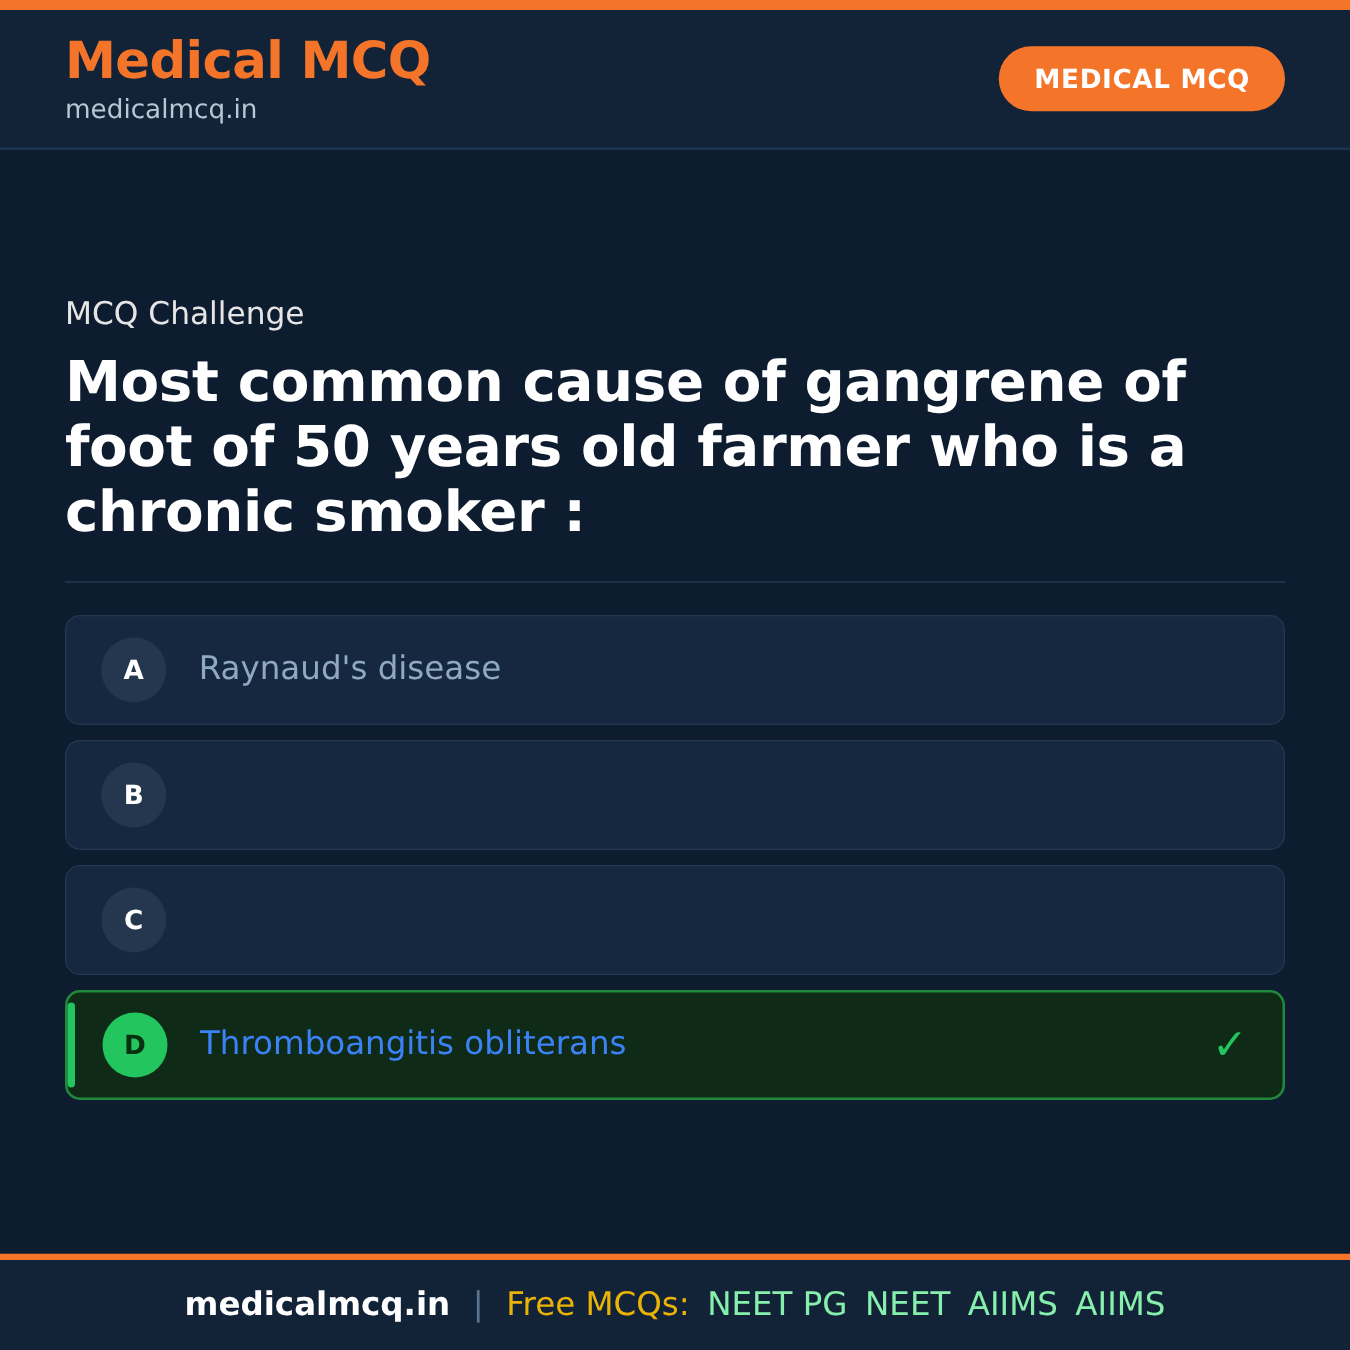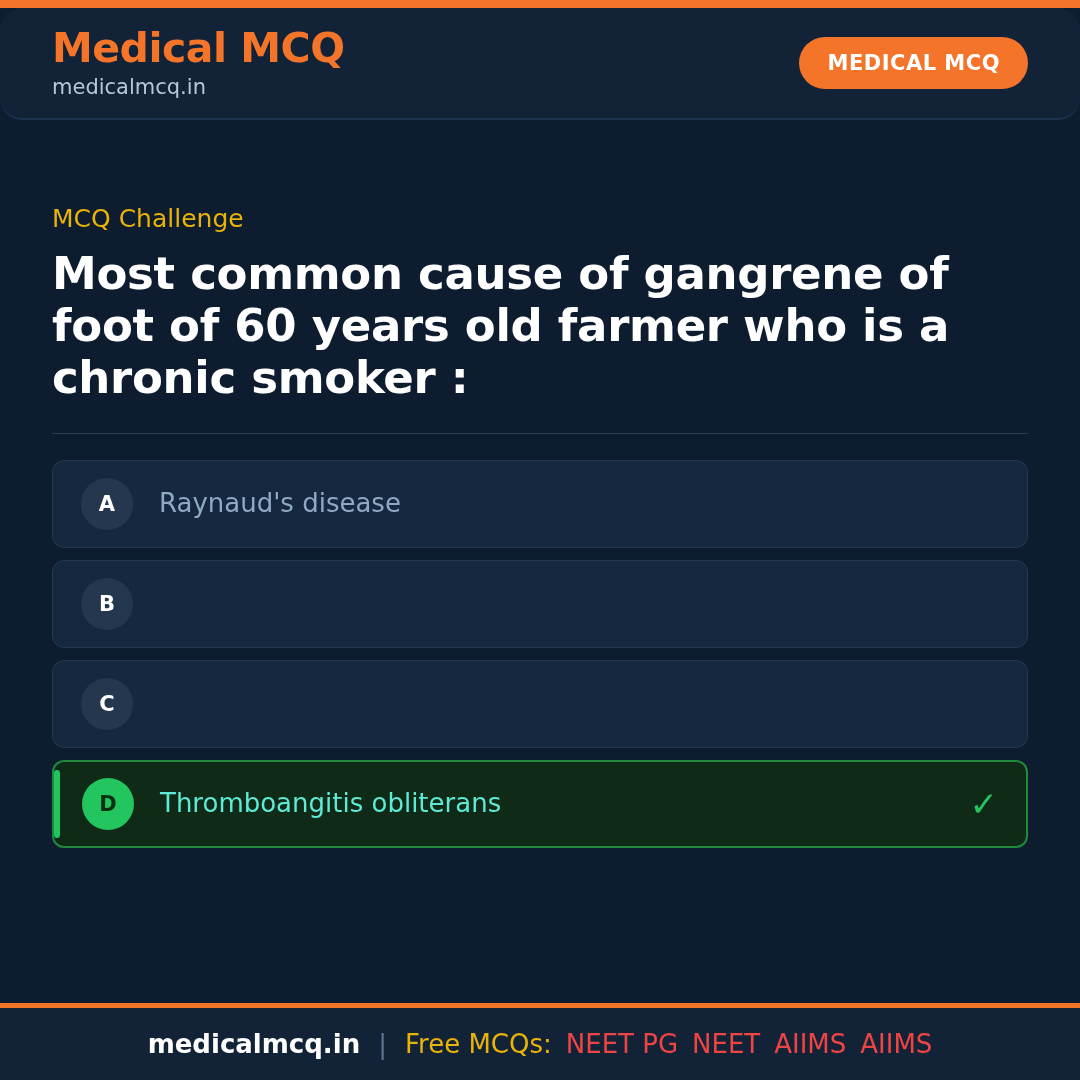"Medical MCQ" .header { border-radius: 22px -> none }
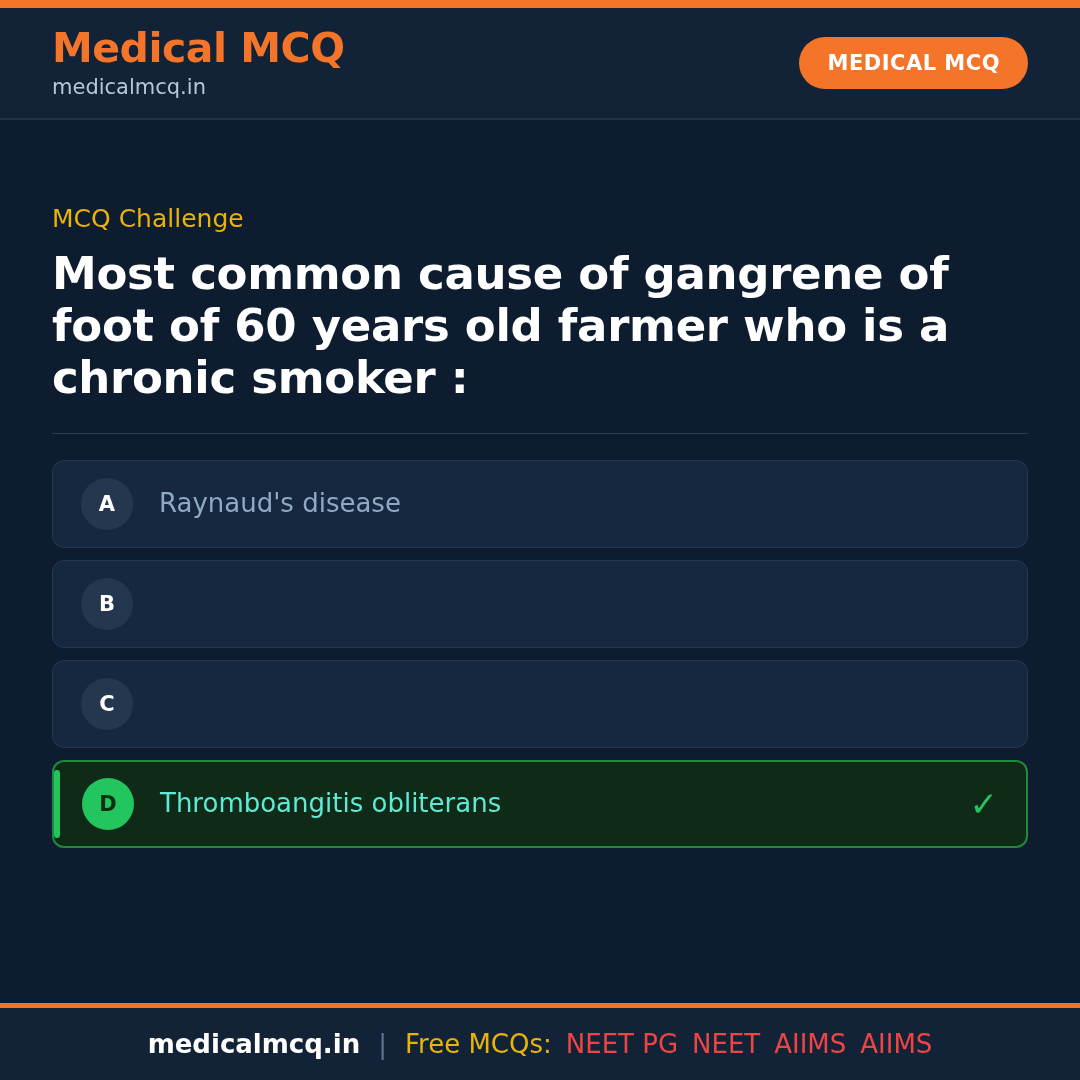"MCQ Challenge" .eyebrow { color: #eab308 -> #e5e5e5; margin-top: 84px -> 116px }
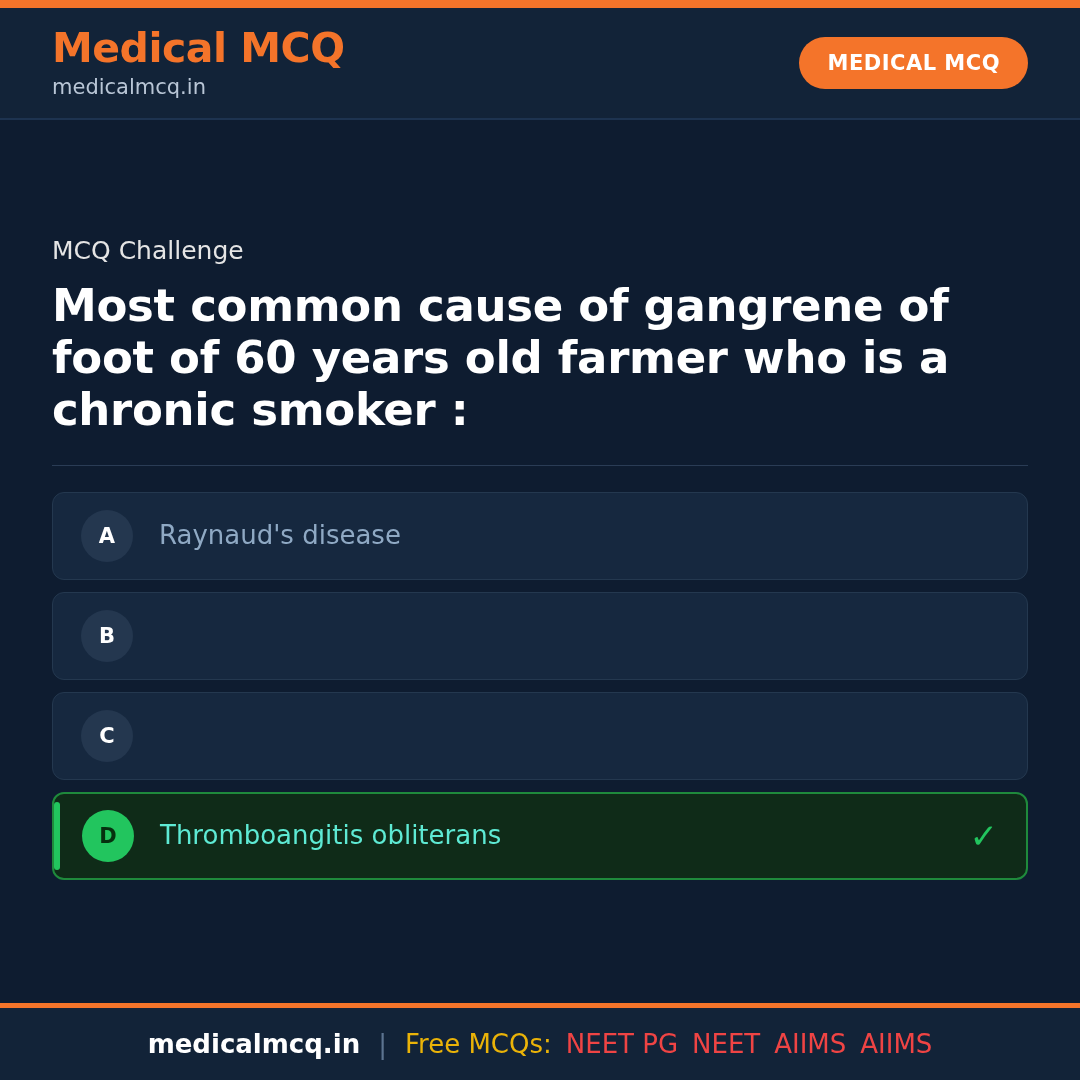"Most common cause of gangrene" div.question { text: 60 -> 50 }
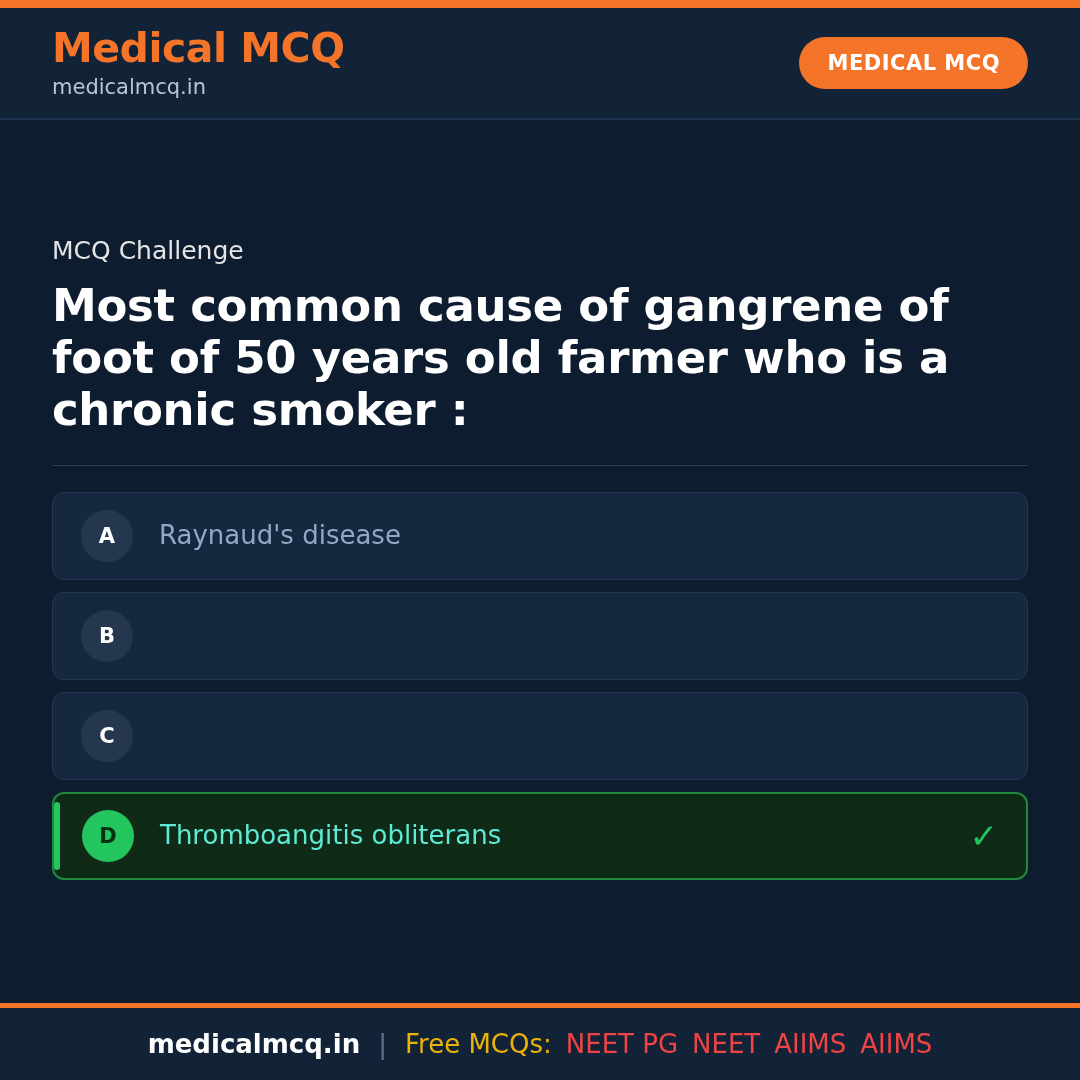"Thromboangitis obliterans" .option.correct .opt-text { color: #5eead4 -> #3b82f6 }
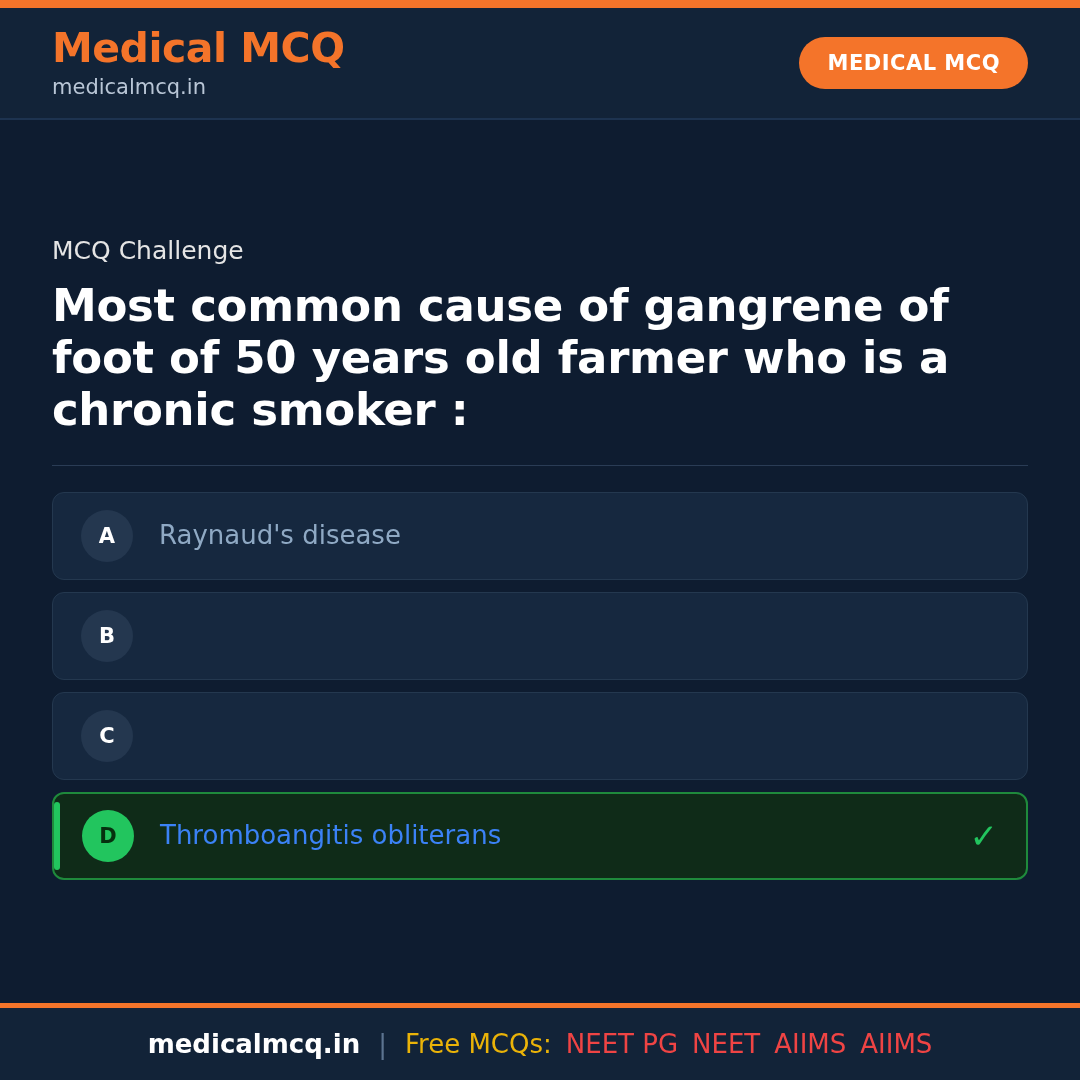"NEET PG" .footer .exam { color: #ef4444 -> #86efac }
